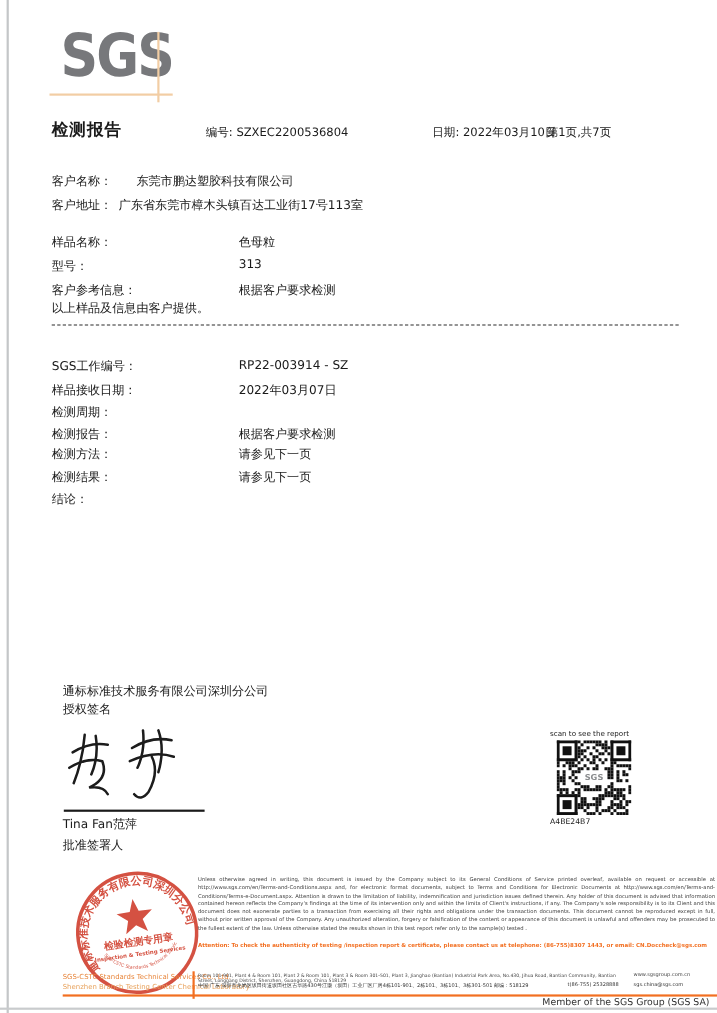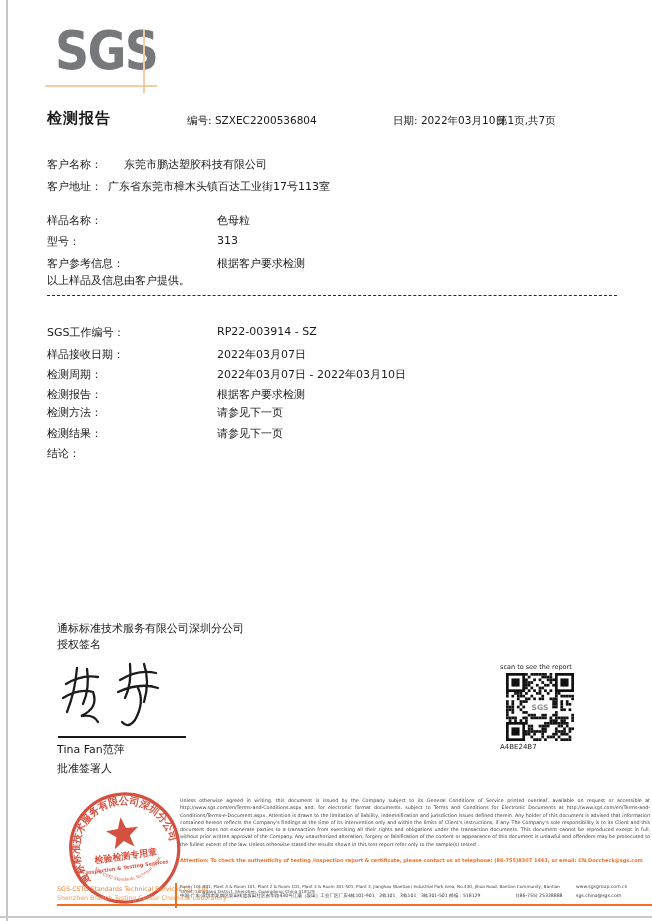"2022年03月07日 - 2022年03月10日" span.abs { html: <span>2022年03月07日 - 2022年03月10日</span> -> none }
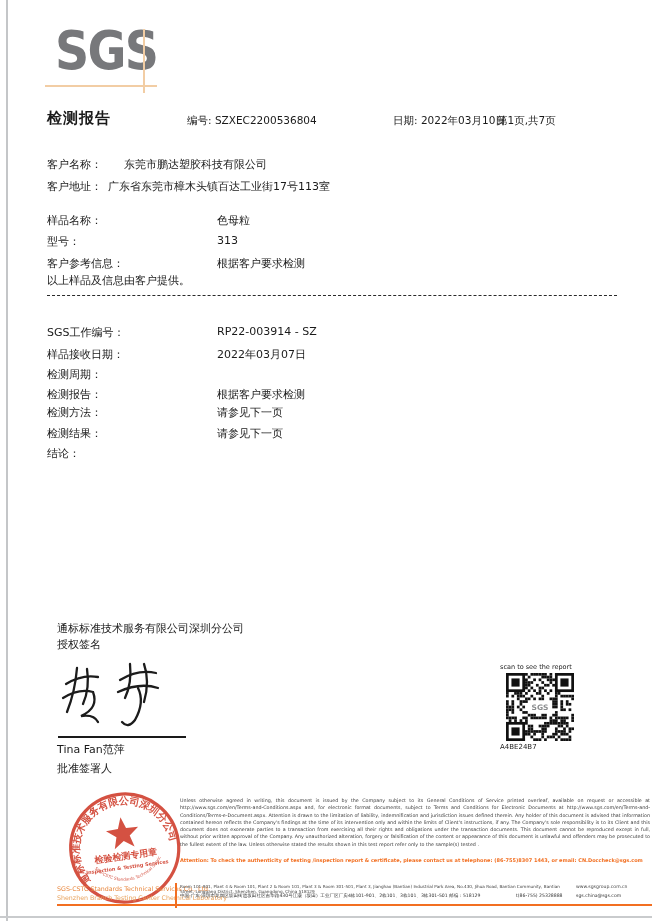"Member of the SGS Group" div.abs { html: none -> <div>Member of the SGS Group (SGS SA)</div> }
